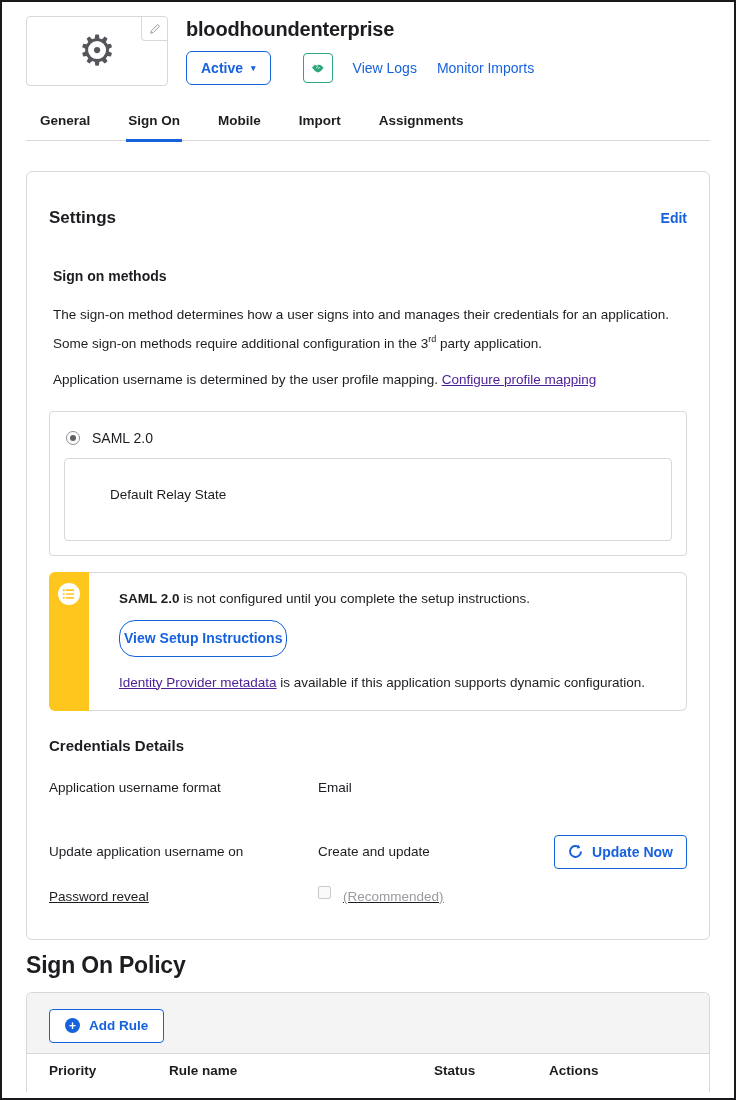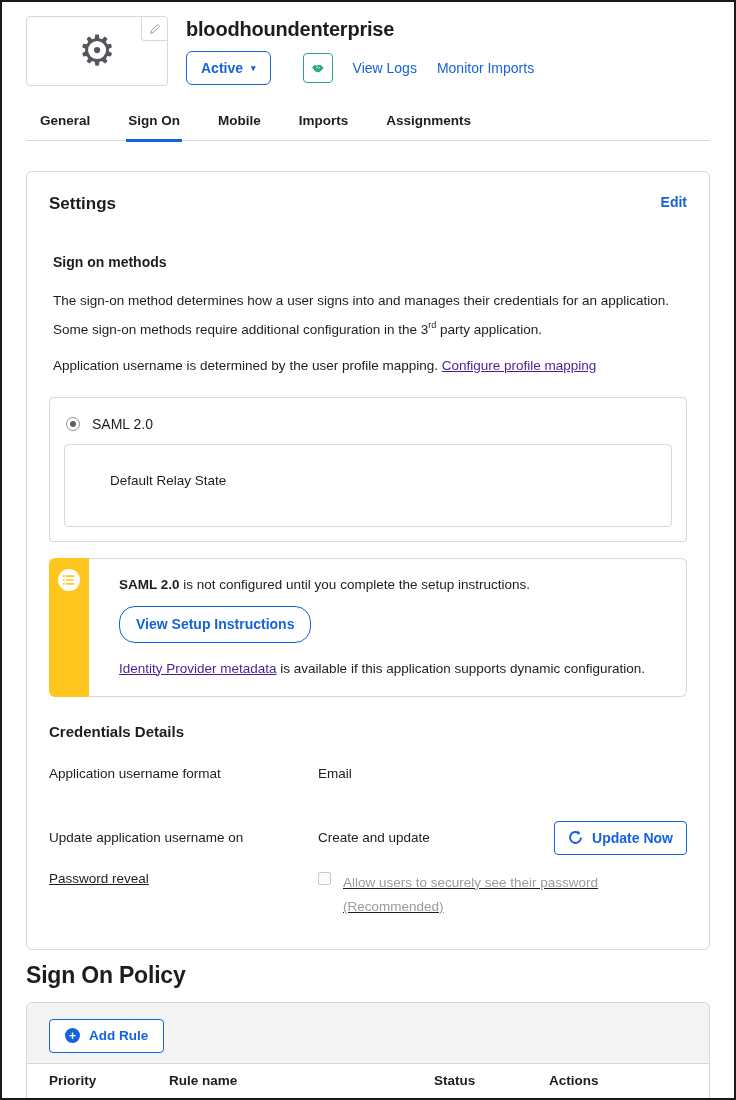"Imports" div.tab { text: Imports -> Import }
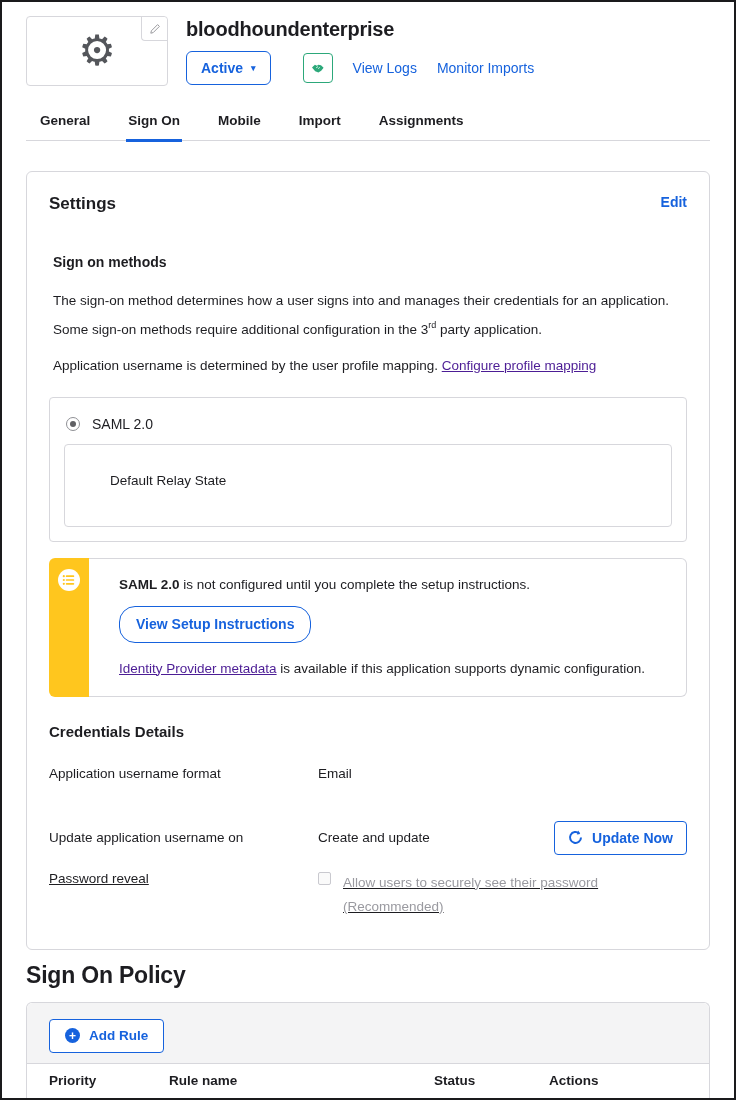"Settings" .card-head { align-items: flex-start -> center; margin-top: none -> 14px }
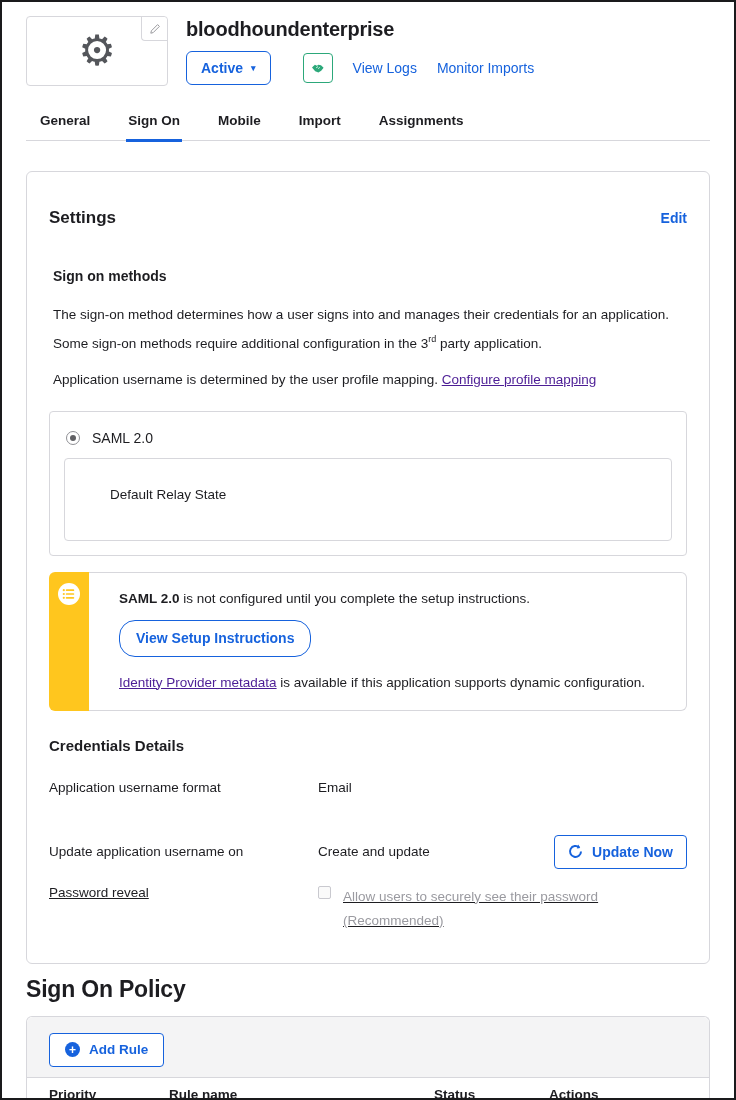"View Setup Instructions" .alert-btn { padding: 0 16px -> 0 4px }
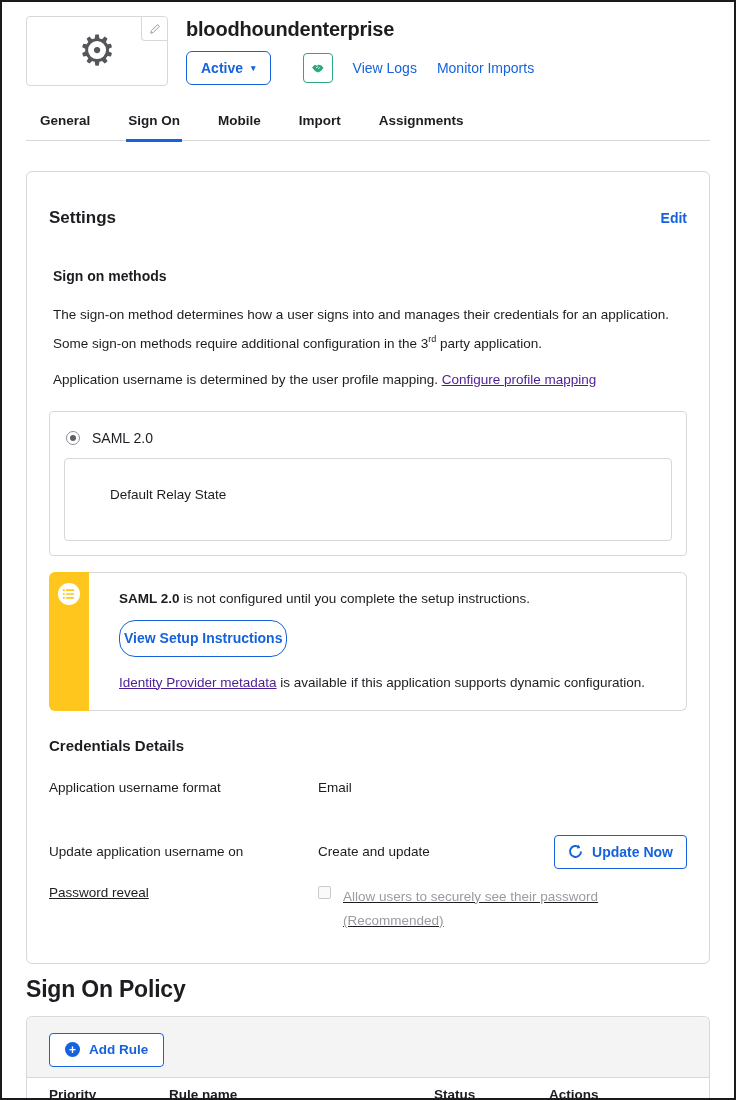"Application username format" .cred-row { align-items: flex-start -> center }
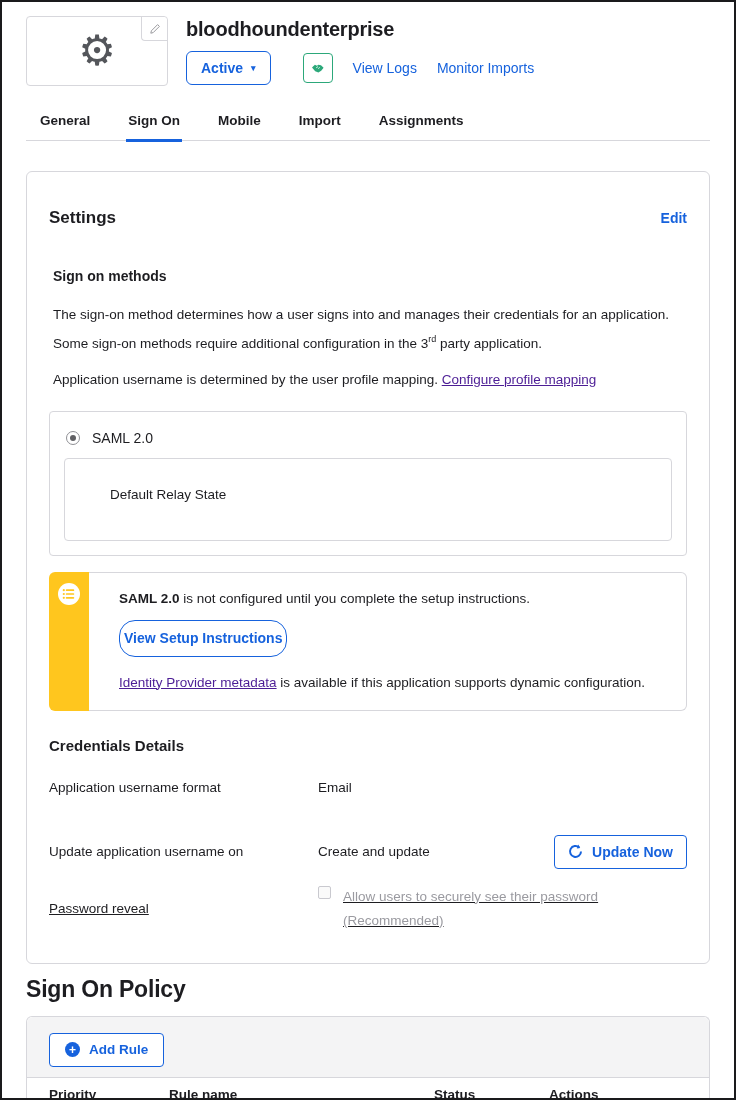"Allow users to securely see" span { html: <span>Allow users to securely see their password</span> -> none }
